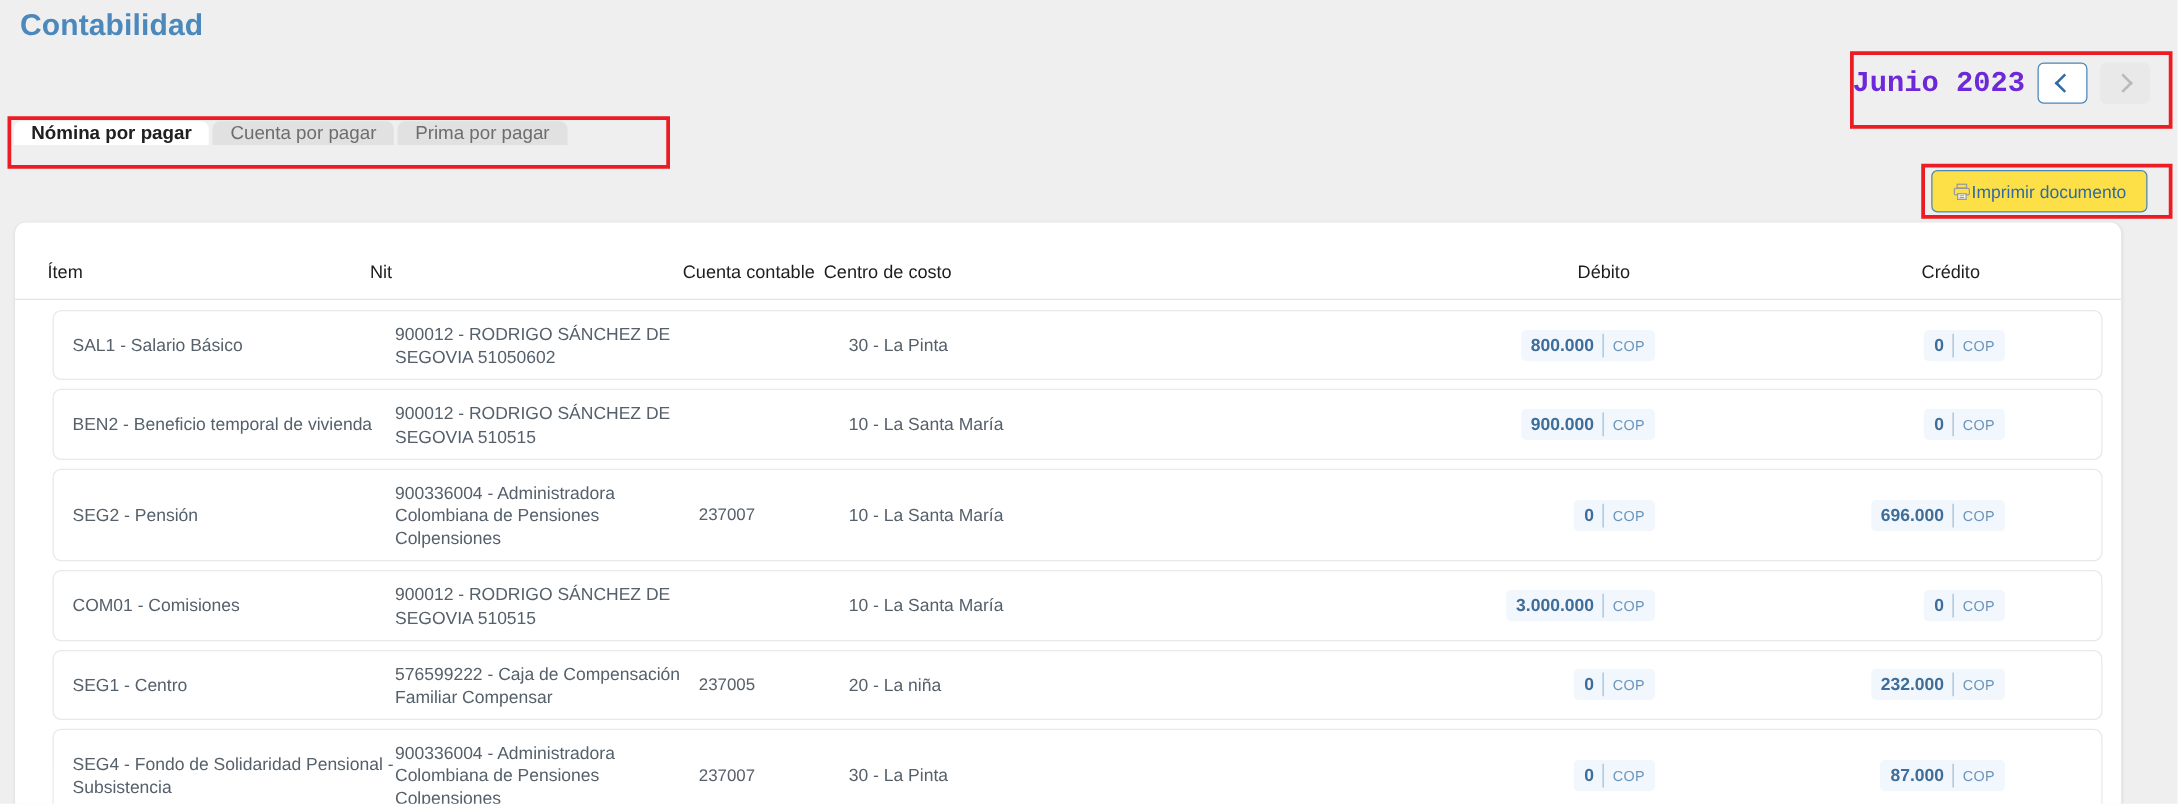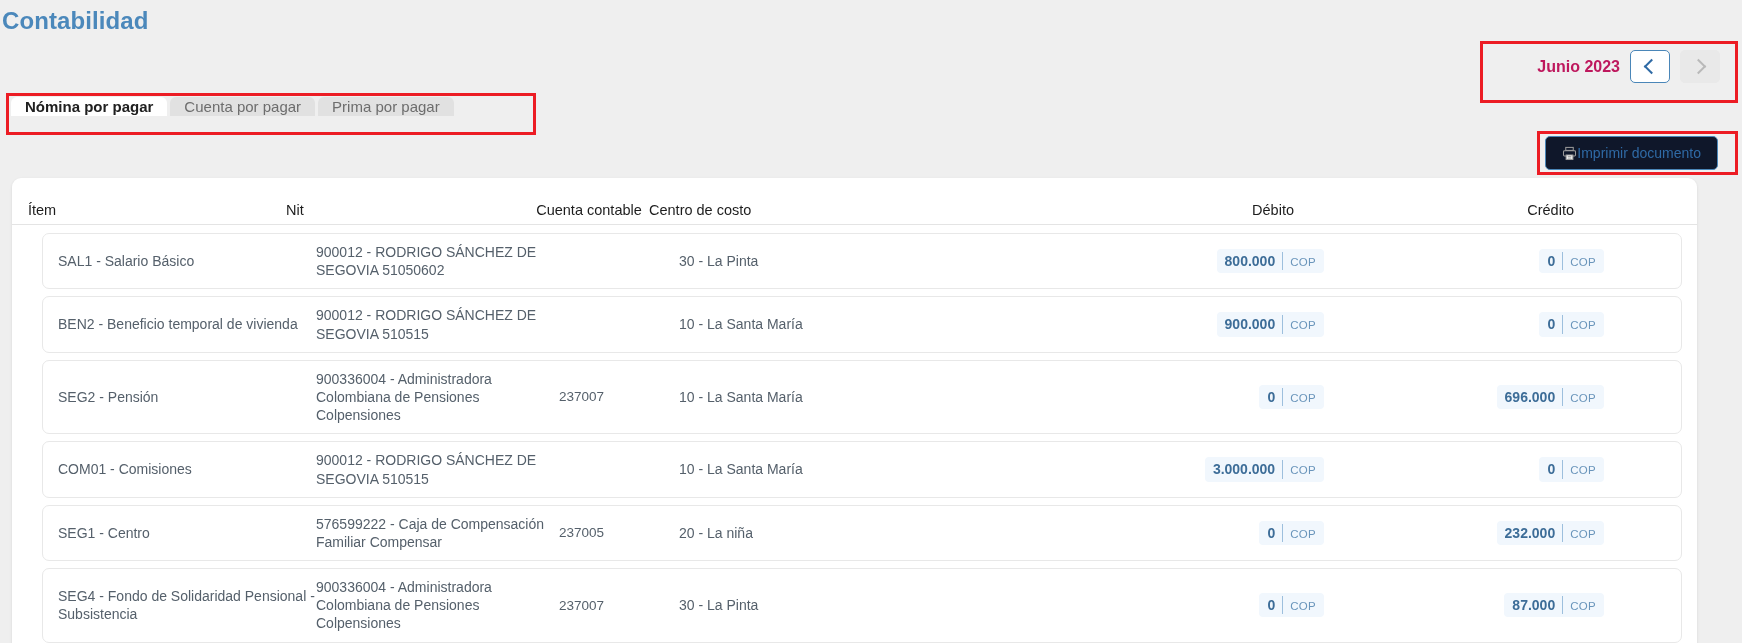"Contabilidad" .page-title { left: 2px -> 16px }
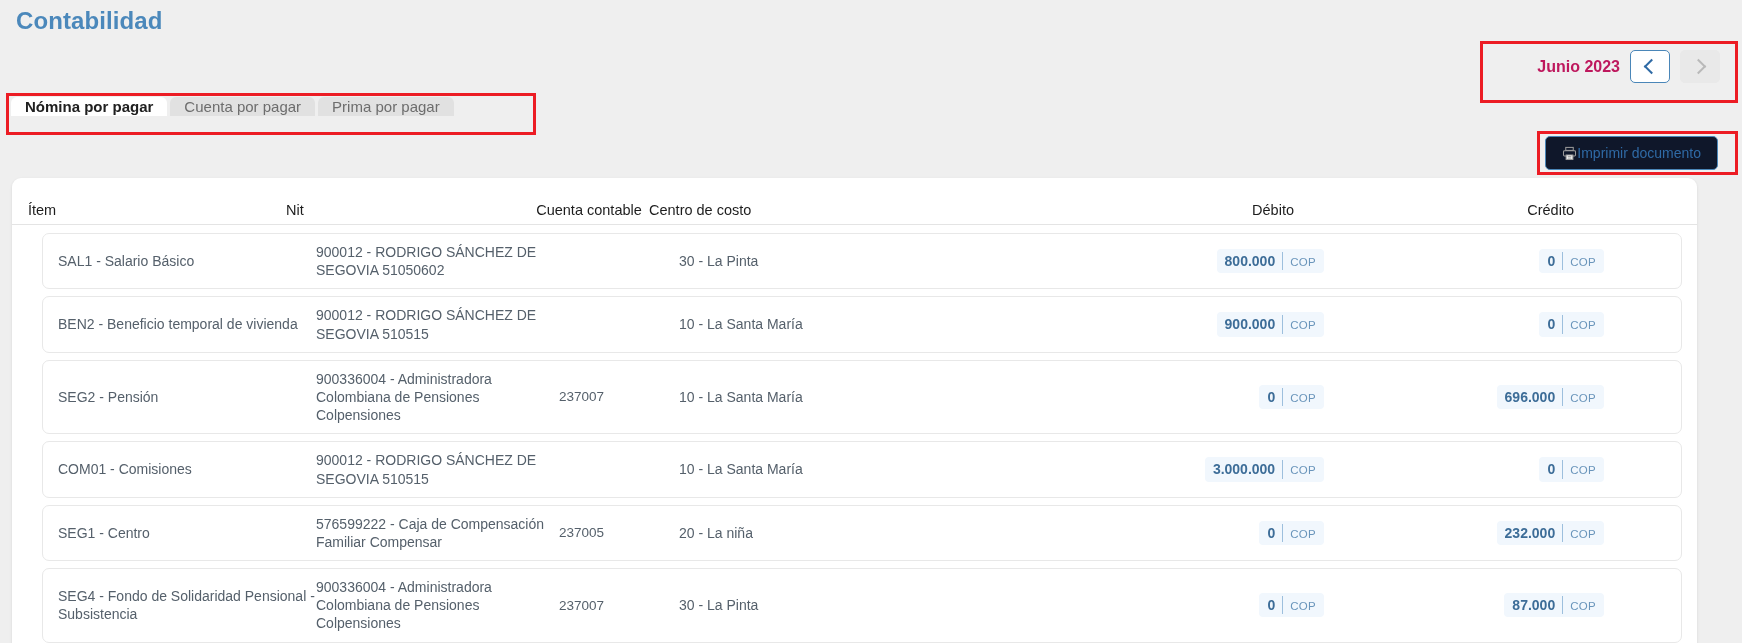"Junio 2023" .month-label { color: #be185d -> #6d28d9; font-family: none -> Liberation Mono, monospace; font-size: 16px -> 23px }
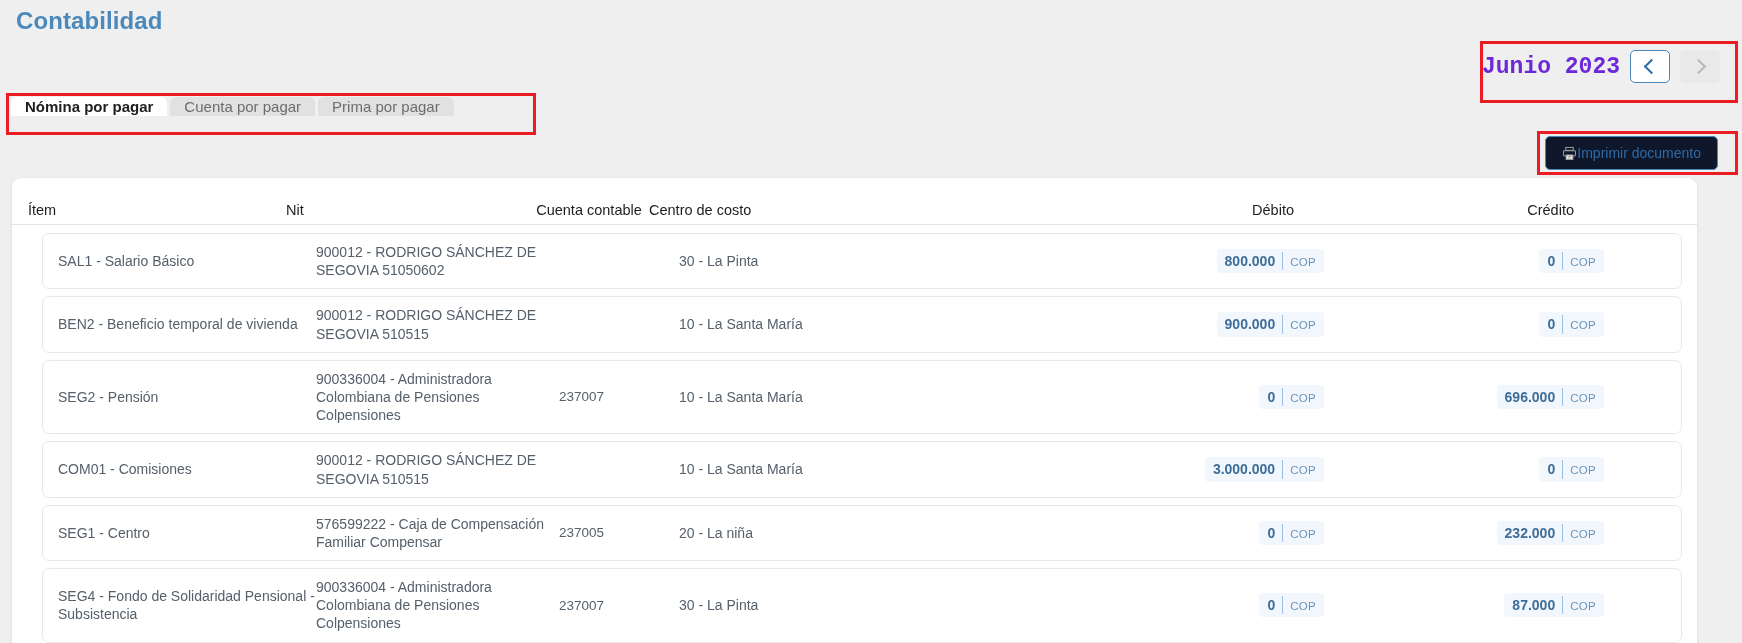"Imprimir documento" .print-btn { background: #0f172a -> #fde047 }
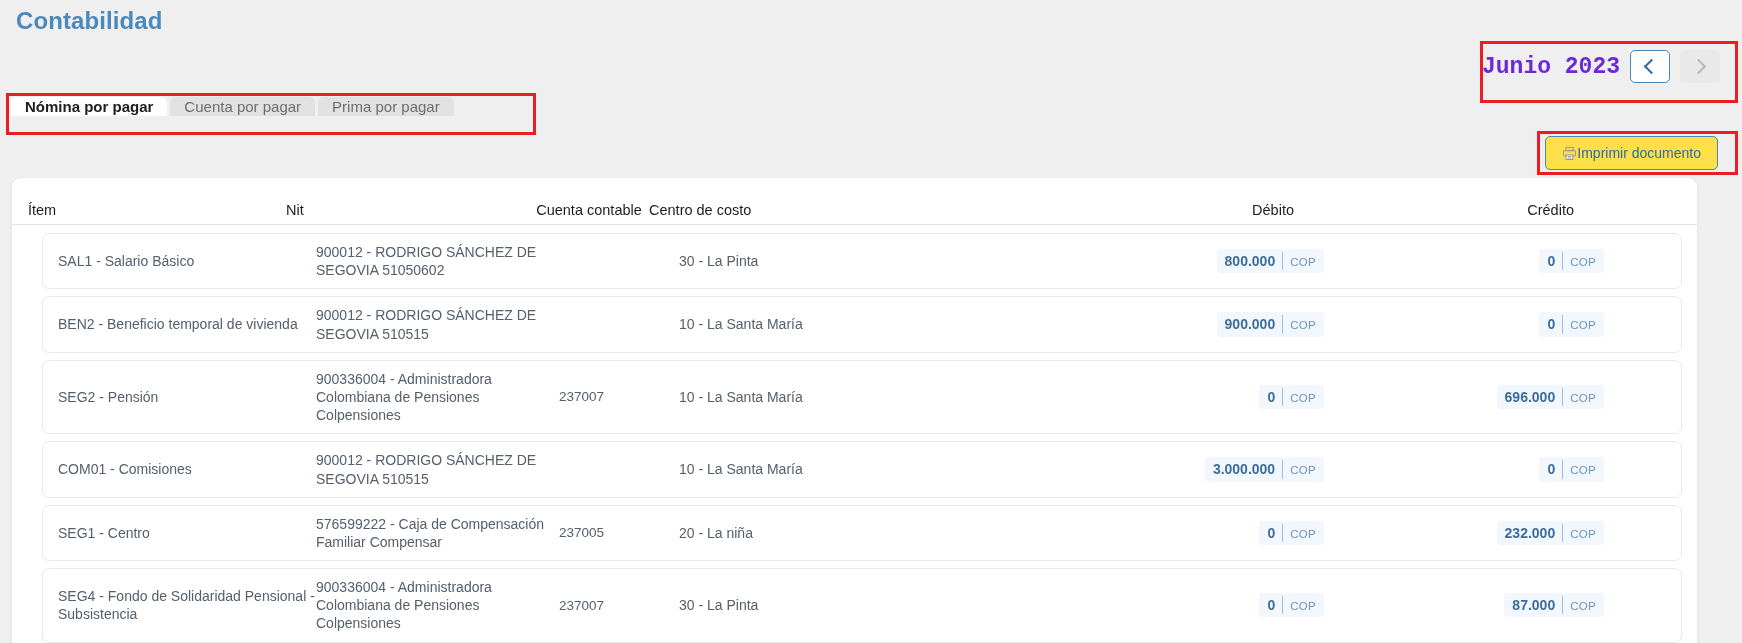"Ítem" .head-row { height: 47px -> 62px; padding: 18px 30px 0 16px -> 18px 30px 0 26px }
